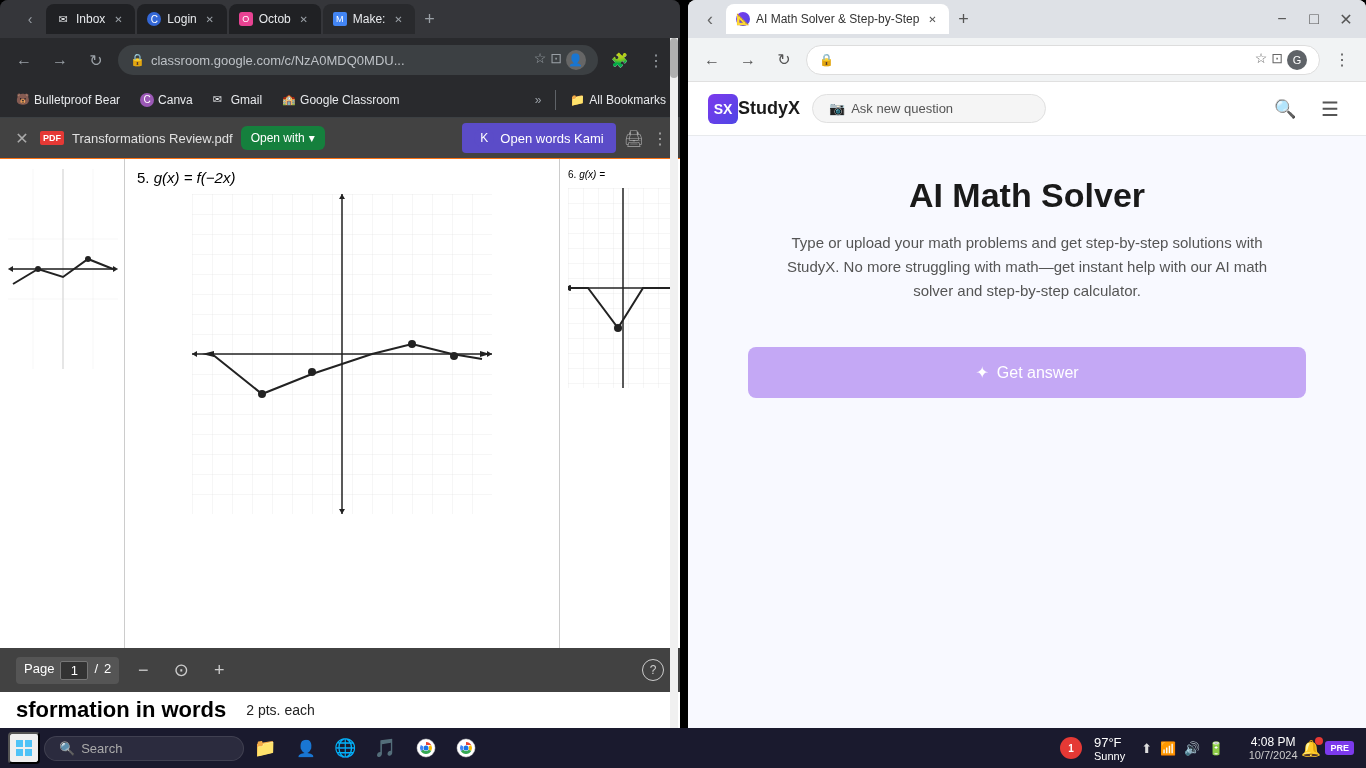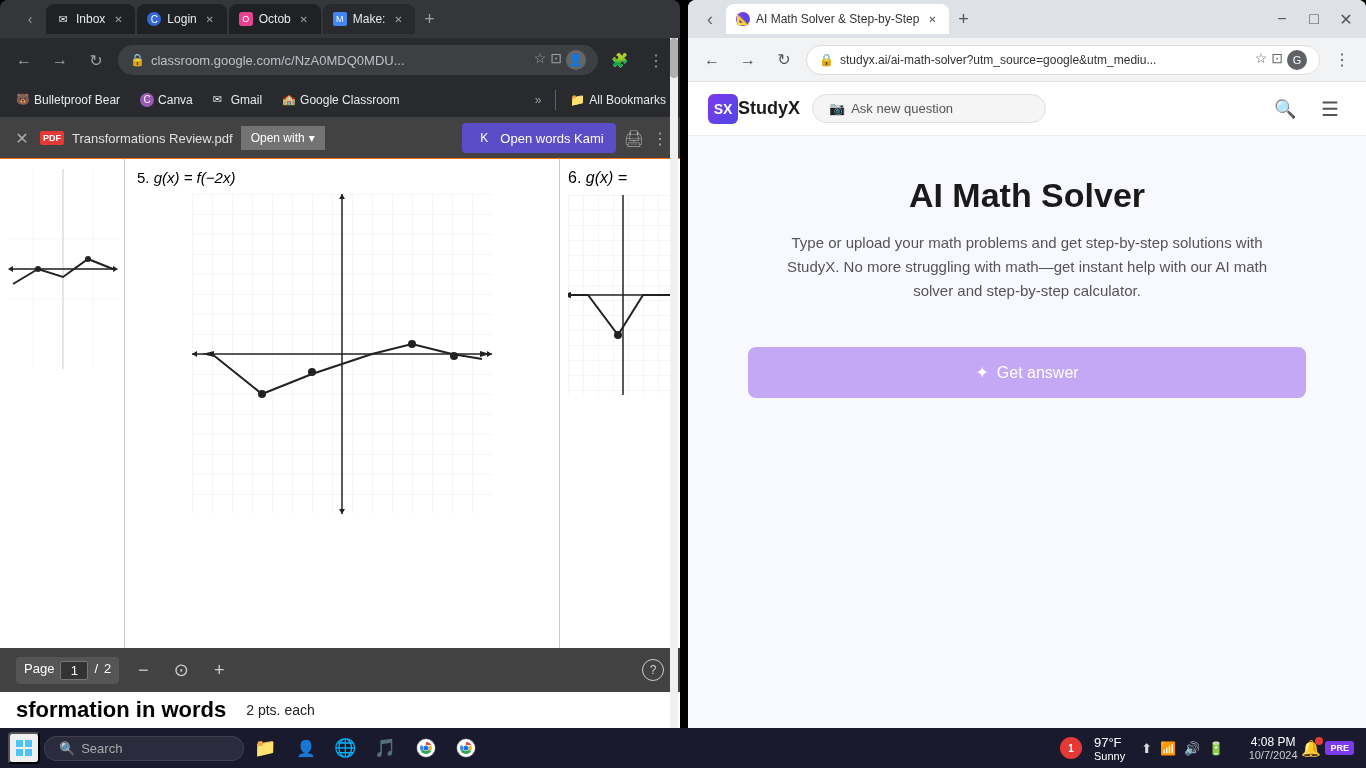"studyx.ai/ai-math-solver?utm_source=goog" span { html: <span>studyx.ai/ai-math-solver?utm_source=google&amp;utm_mediu...</span> -> none }
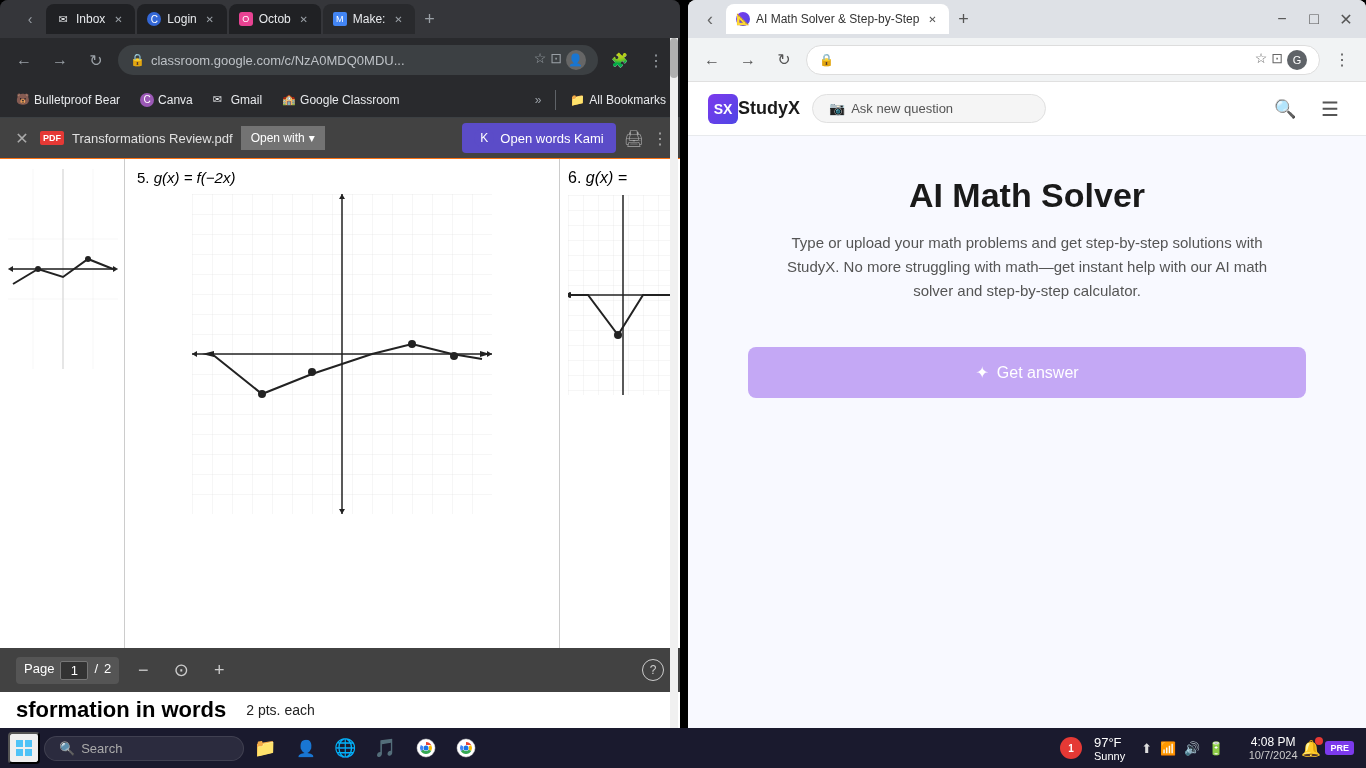"Open with" .pdf-open-with { background: #737373 -> #15803d; border-radius: 0 -> 6px }
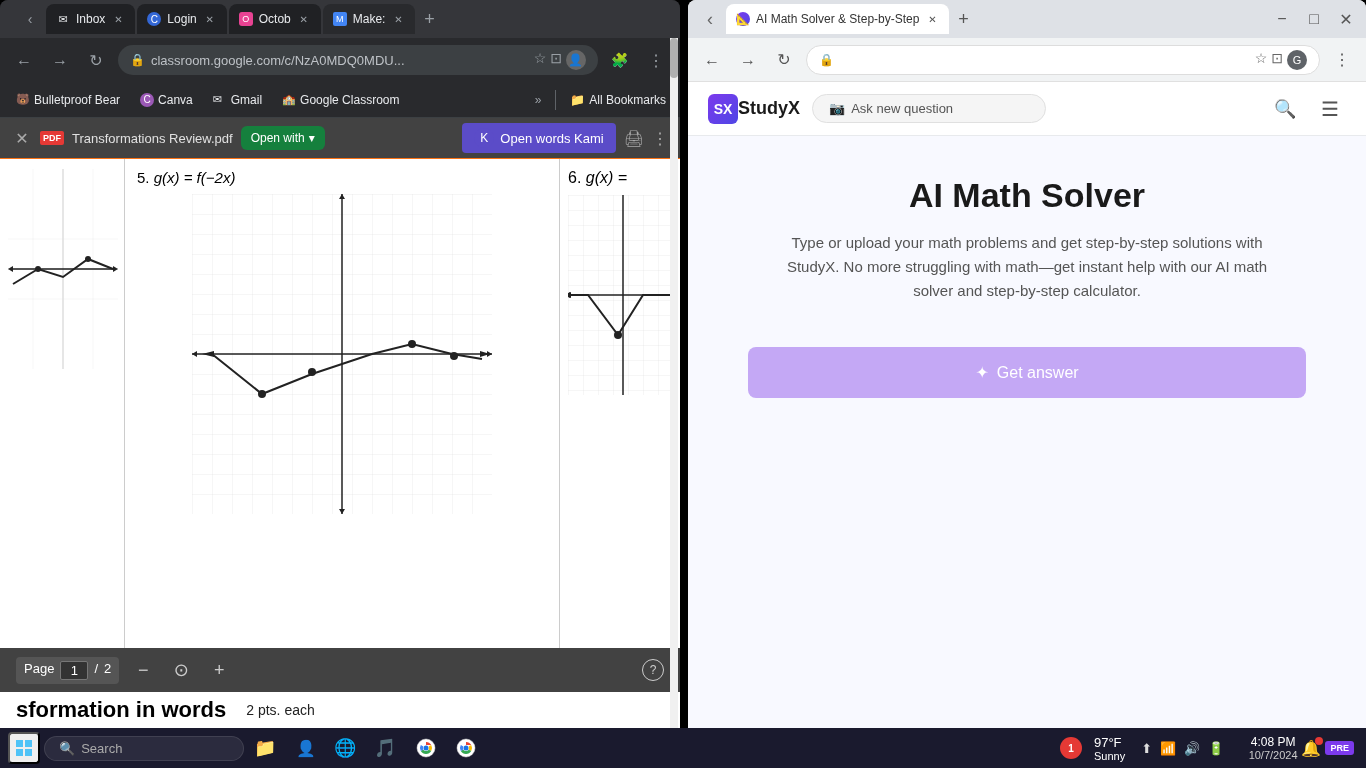"6. g(x) =" div { font-size: 16px -> 10px }
